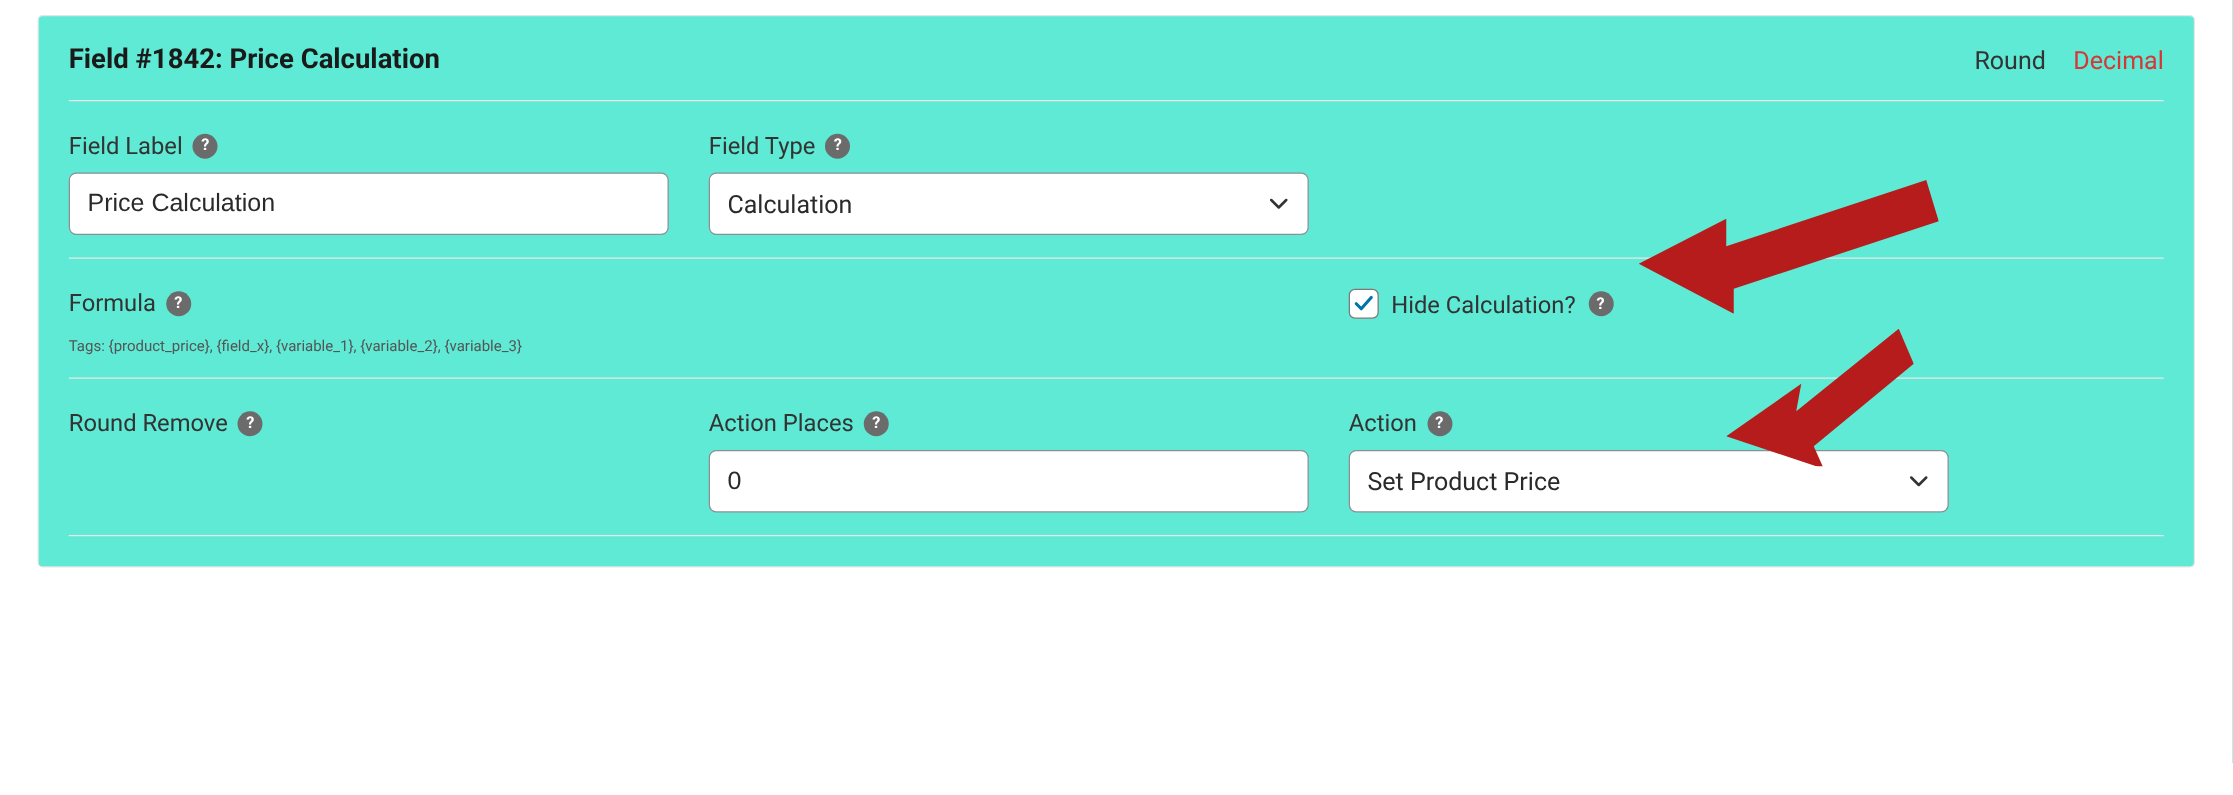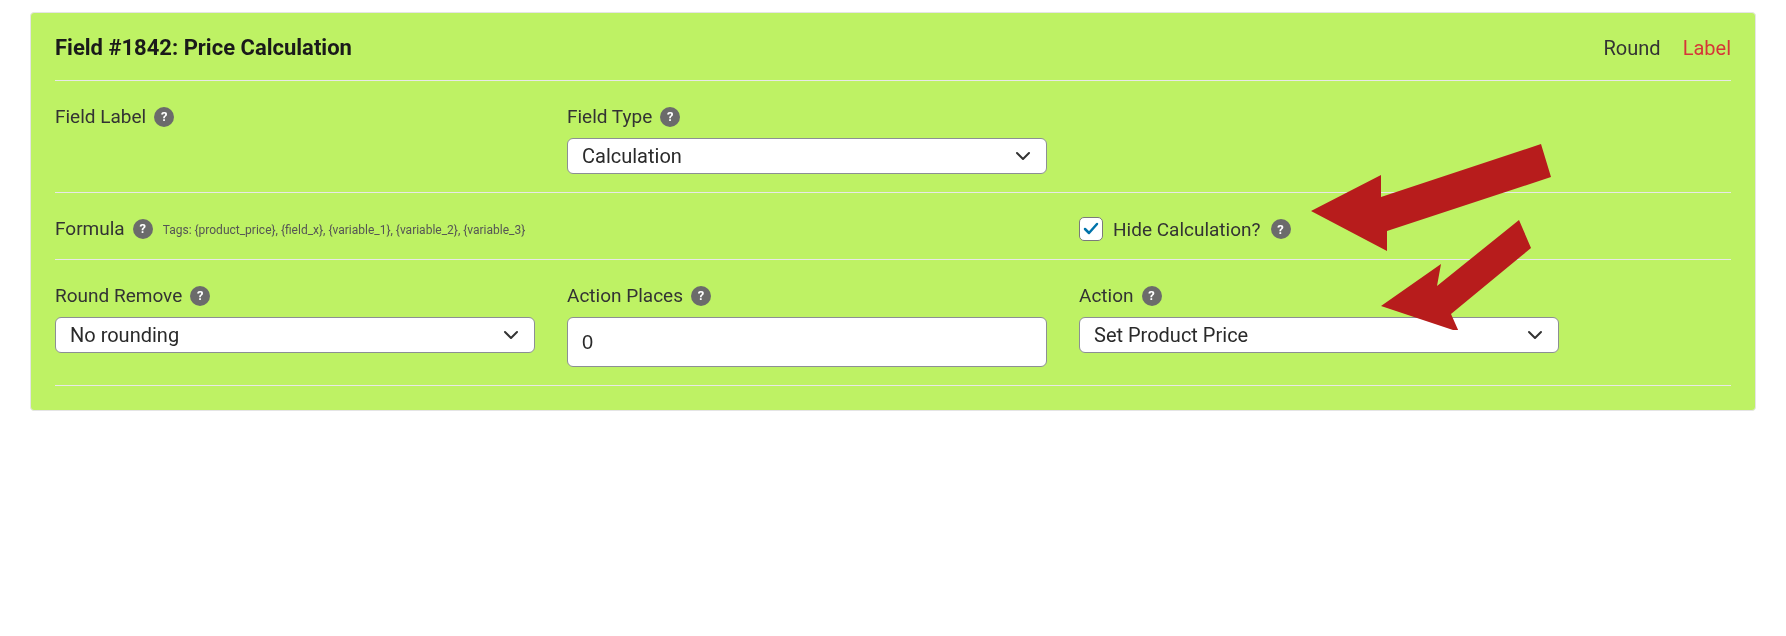"Field #1842: Price Calculation" .panel { background: #bef264 -> #5eead4 }
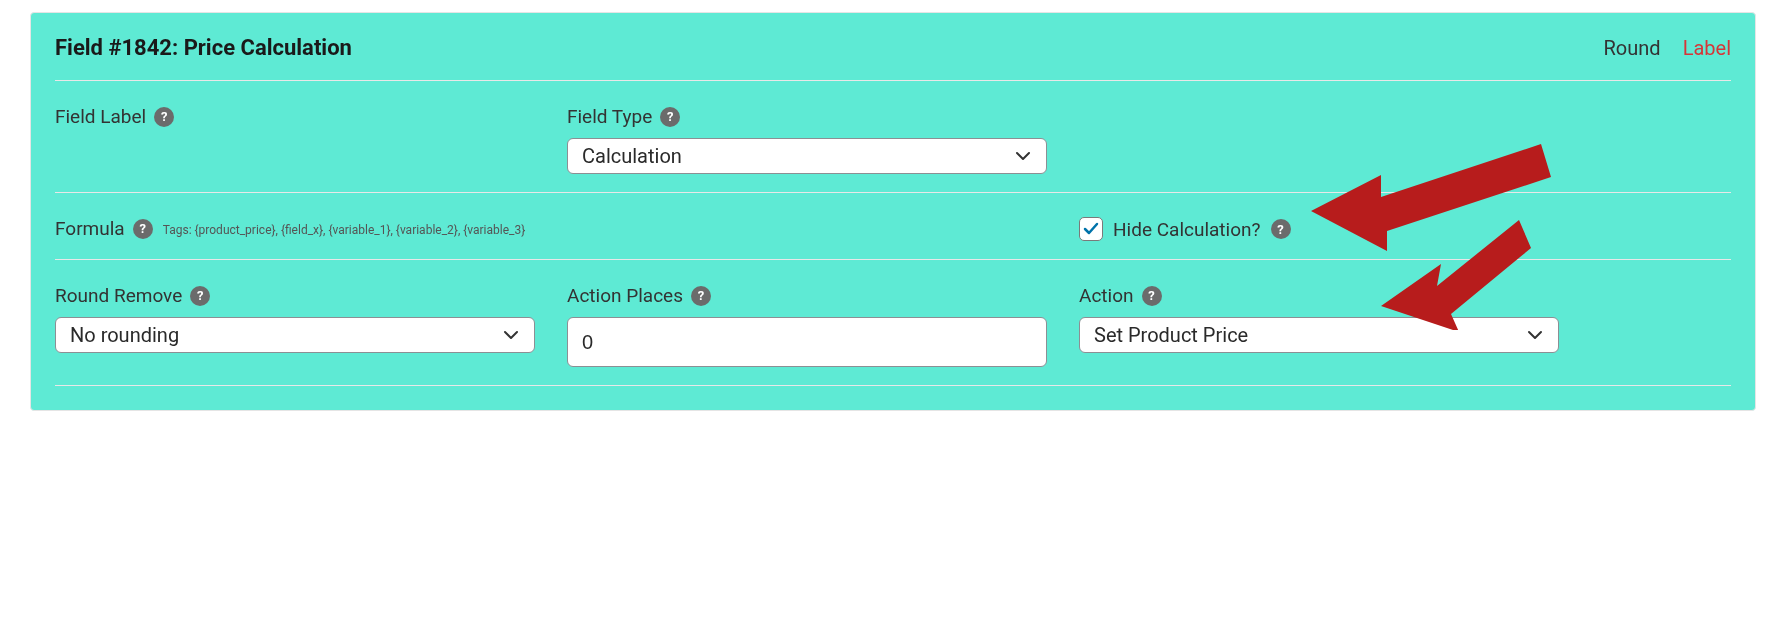"Label" span.action-remove { text: Label -> Decimal }
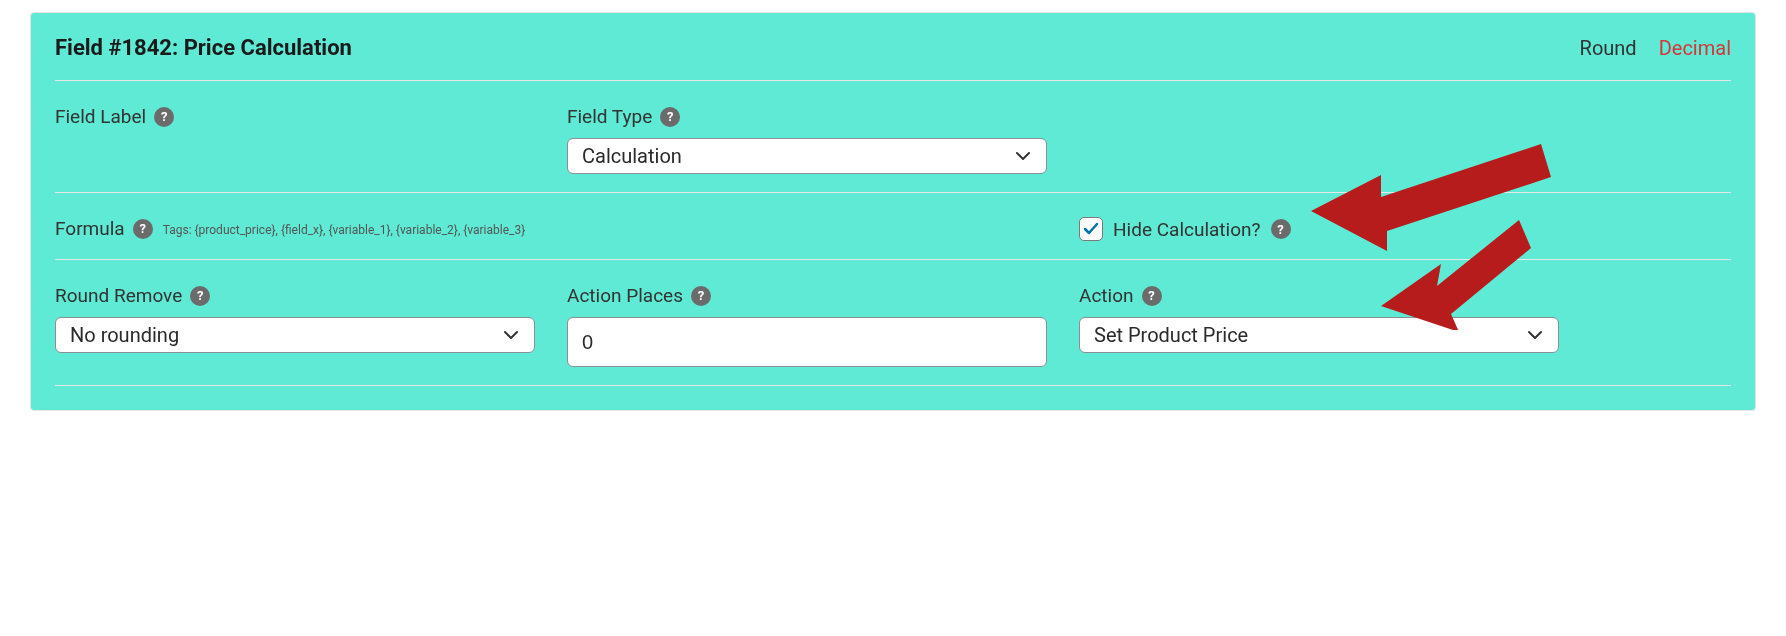"Price Calculation" input { html: none -> <input> }
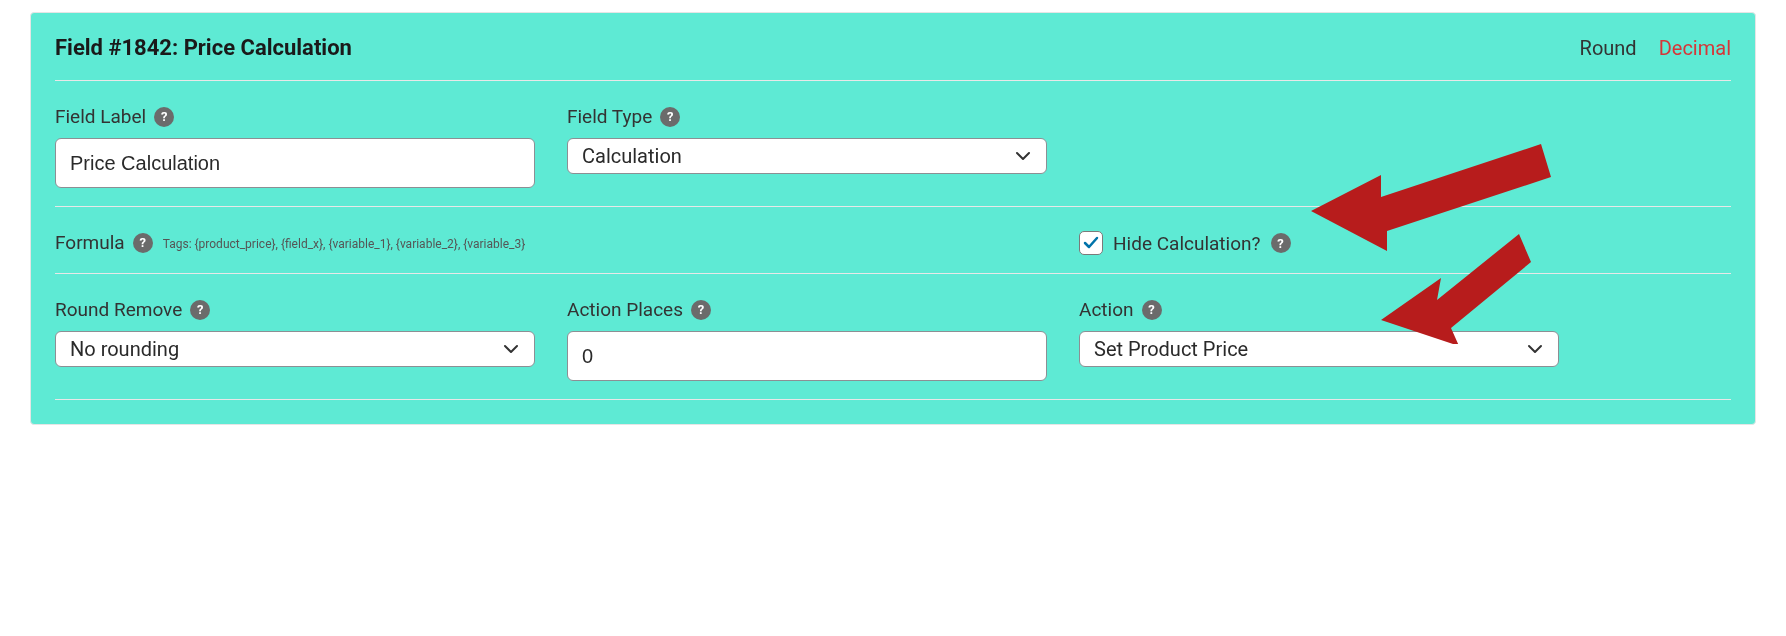"Calculation" .select-box { height: 36px -> 50px }
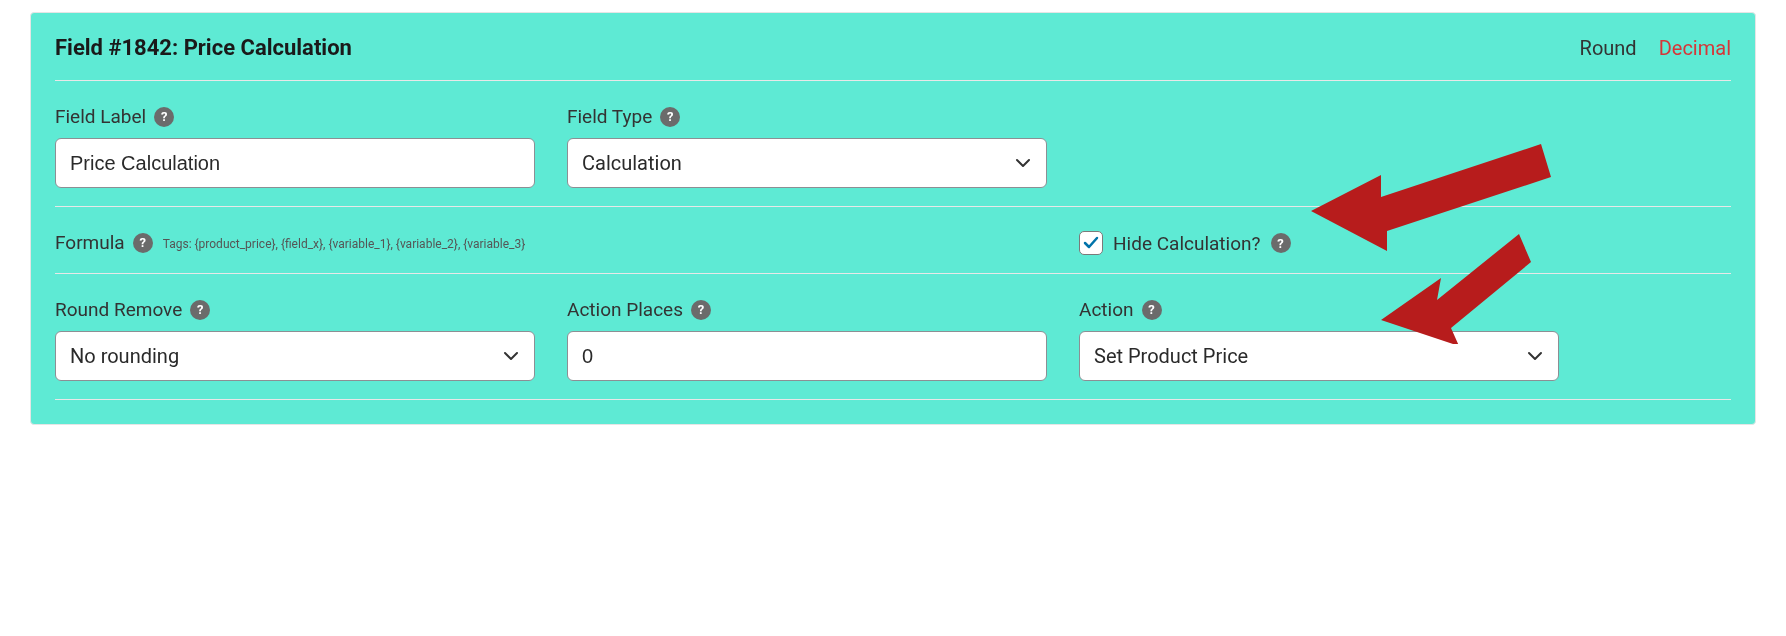"Formula" .formula-left { flex-direction: row -> column }
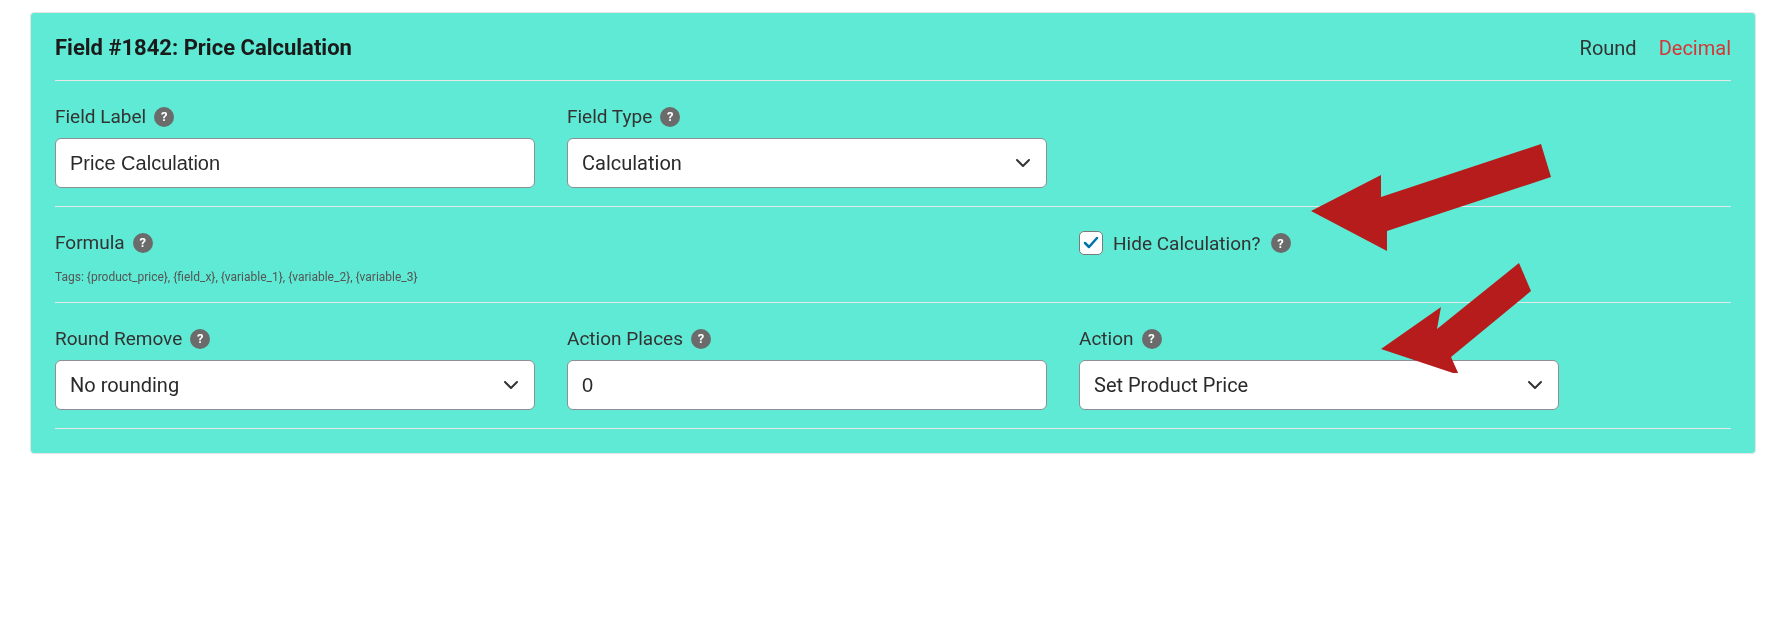"No rounding" div.select-wrap { html: <div> <div> <span>No rounding</span> </div> <span> <svg> <path></path> </svg> </span> </div> -> none }
